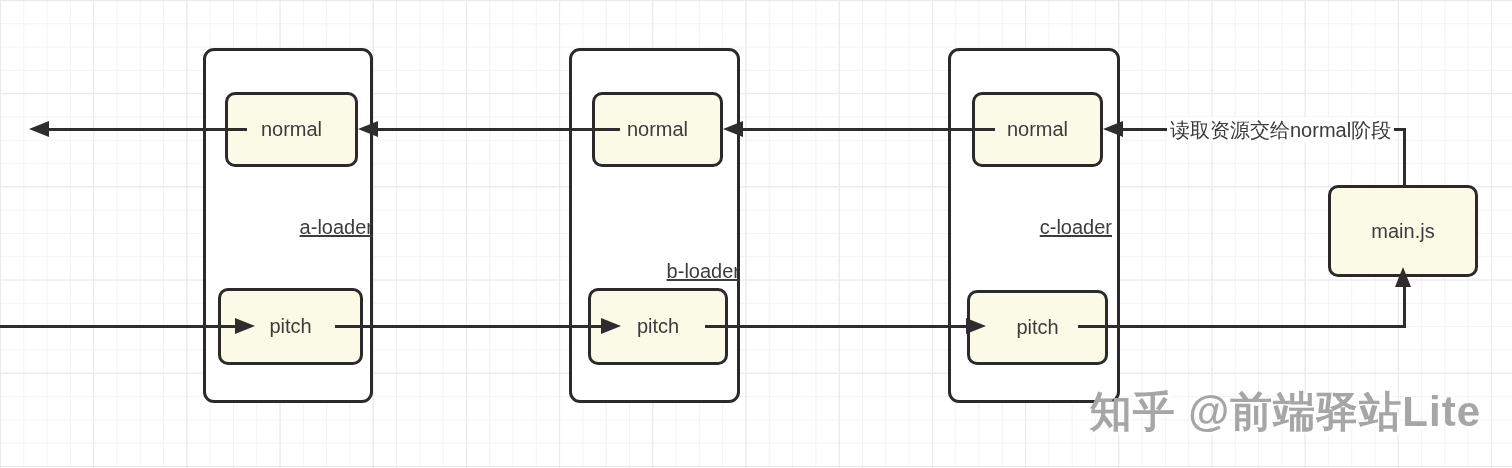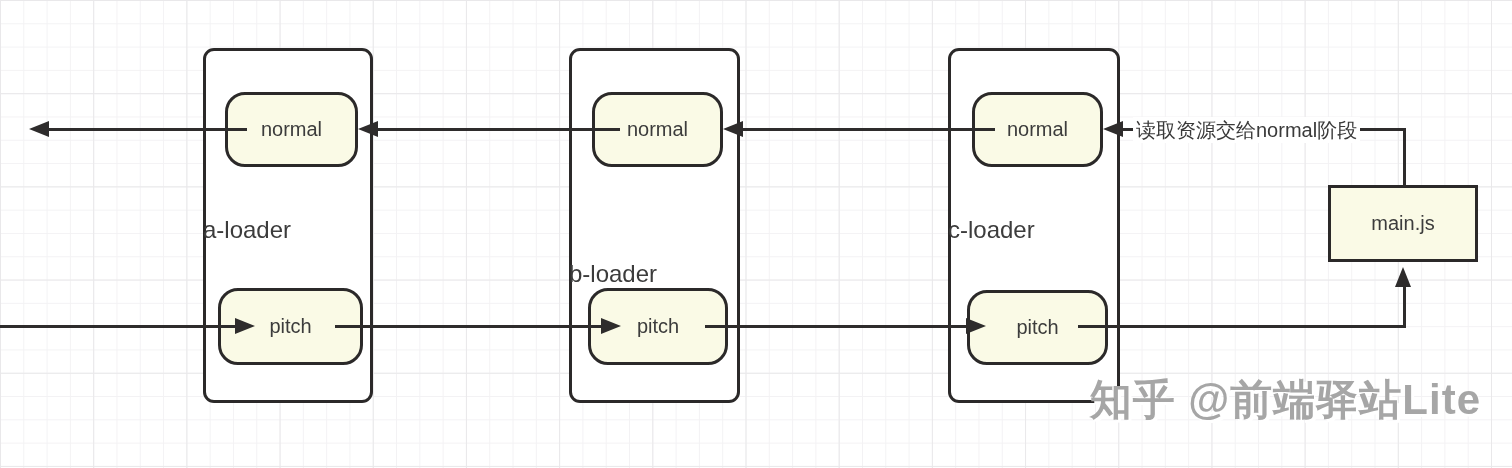"normal" .node { border-radius: 20px -> 10px }
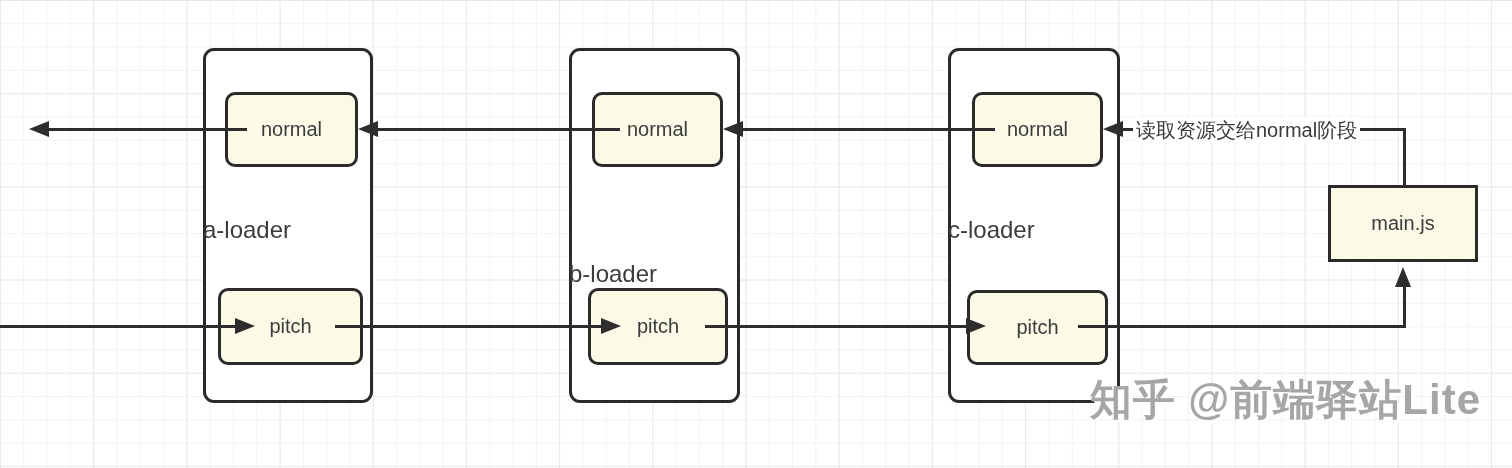"读取资源交给normal阶段" div.edge-label { left: 1133px -> 1167px }
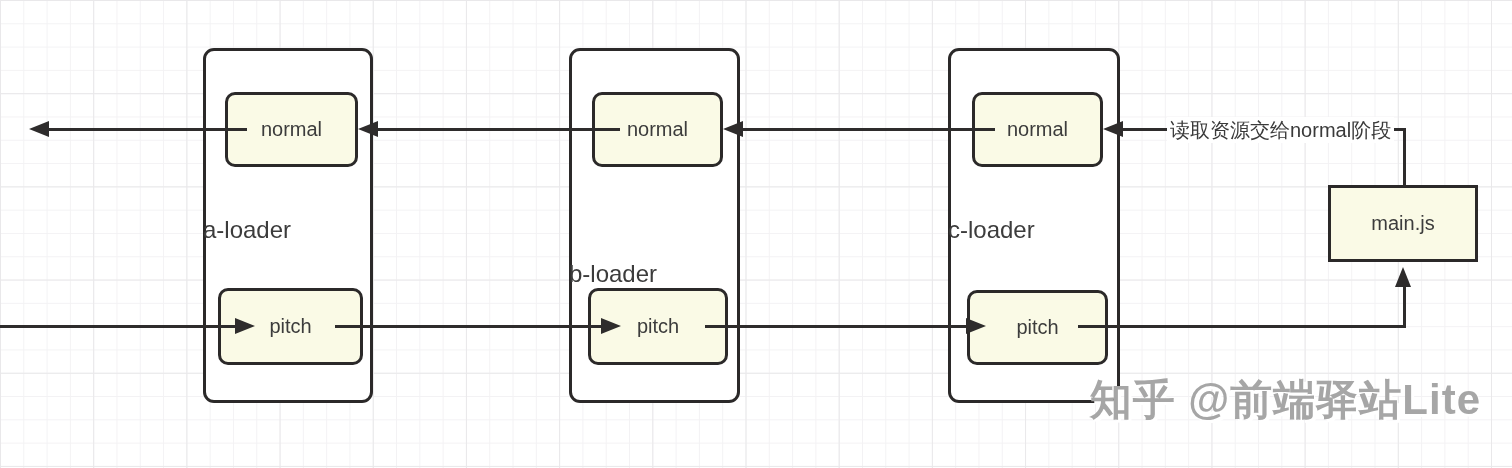"a-loader" .cname { font-size: 24px -> 20px; text-align: left -> right; text-decoration: none -> underline }
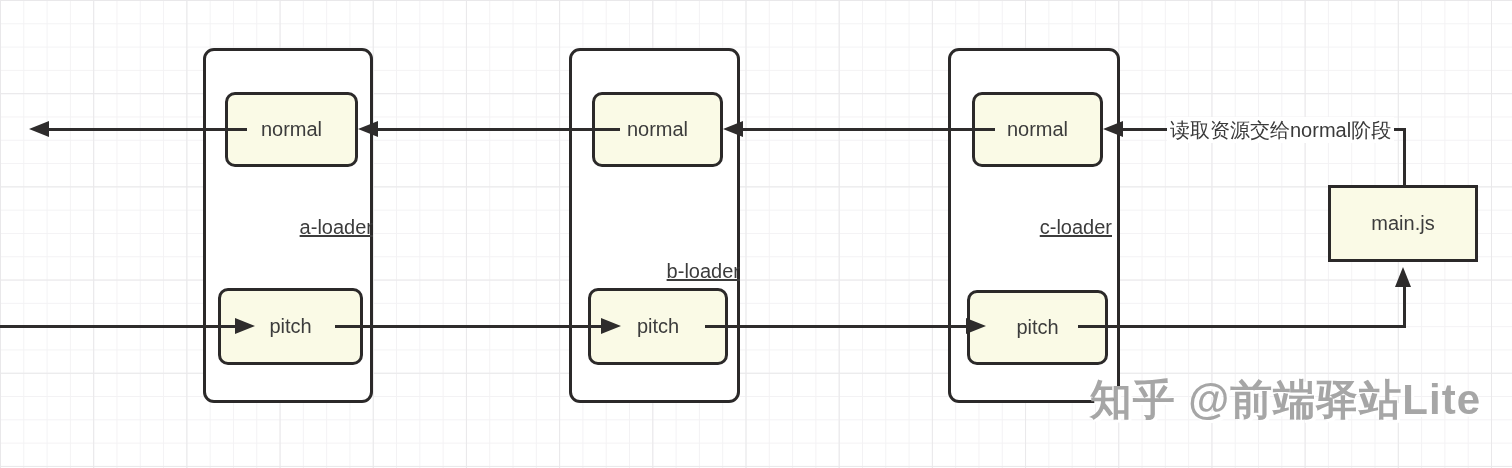"main.js" div.node { border-radius: 0 -> 10px; height: 77px -> 92px }
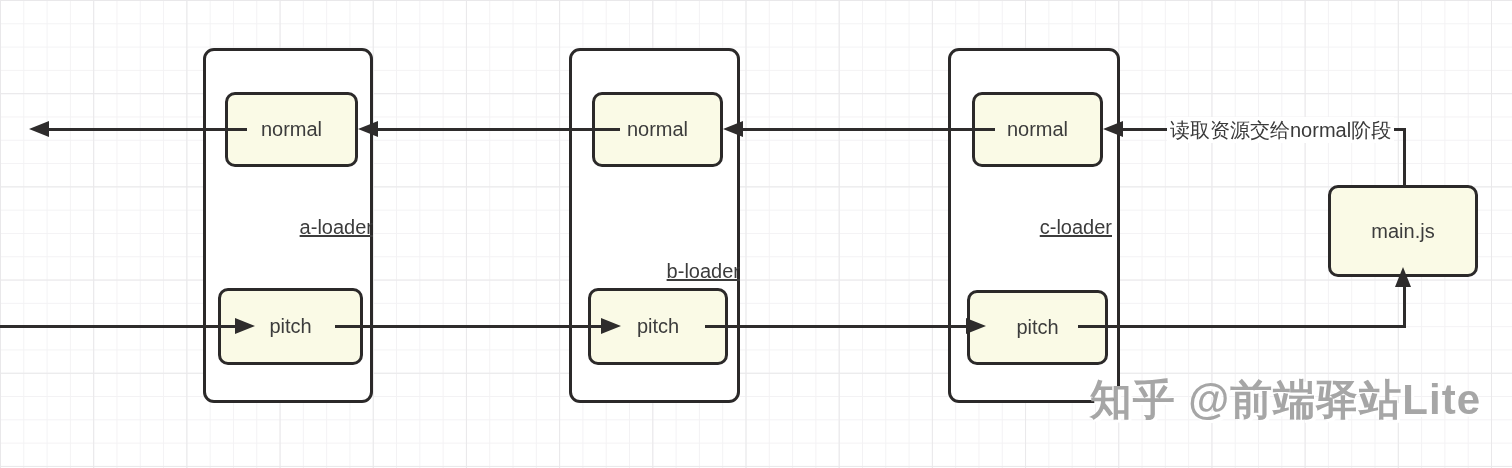"知乎 @前端驿站Lite" .watermark { top: 372px -> 384px }
